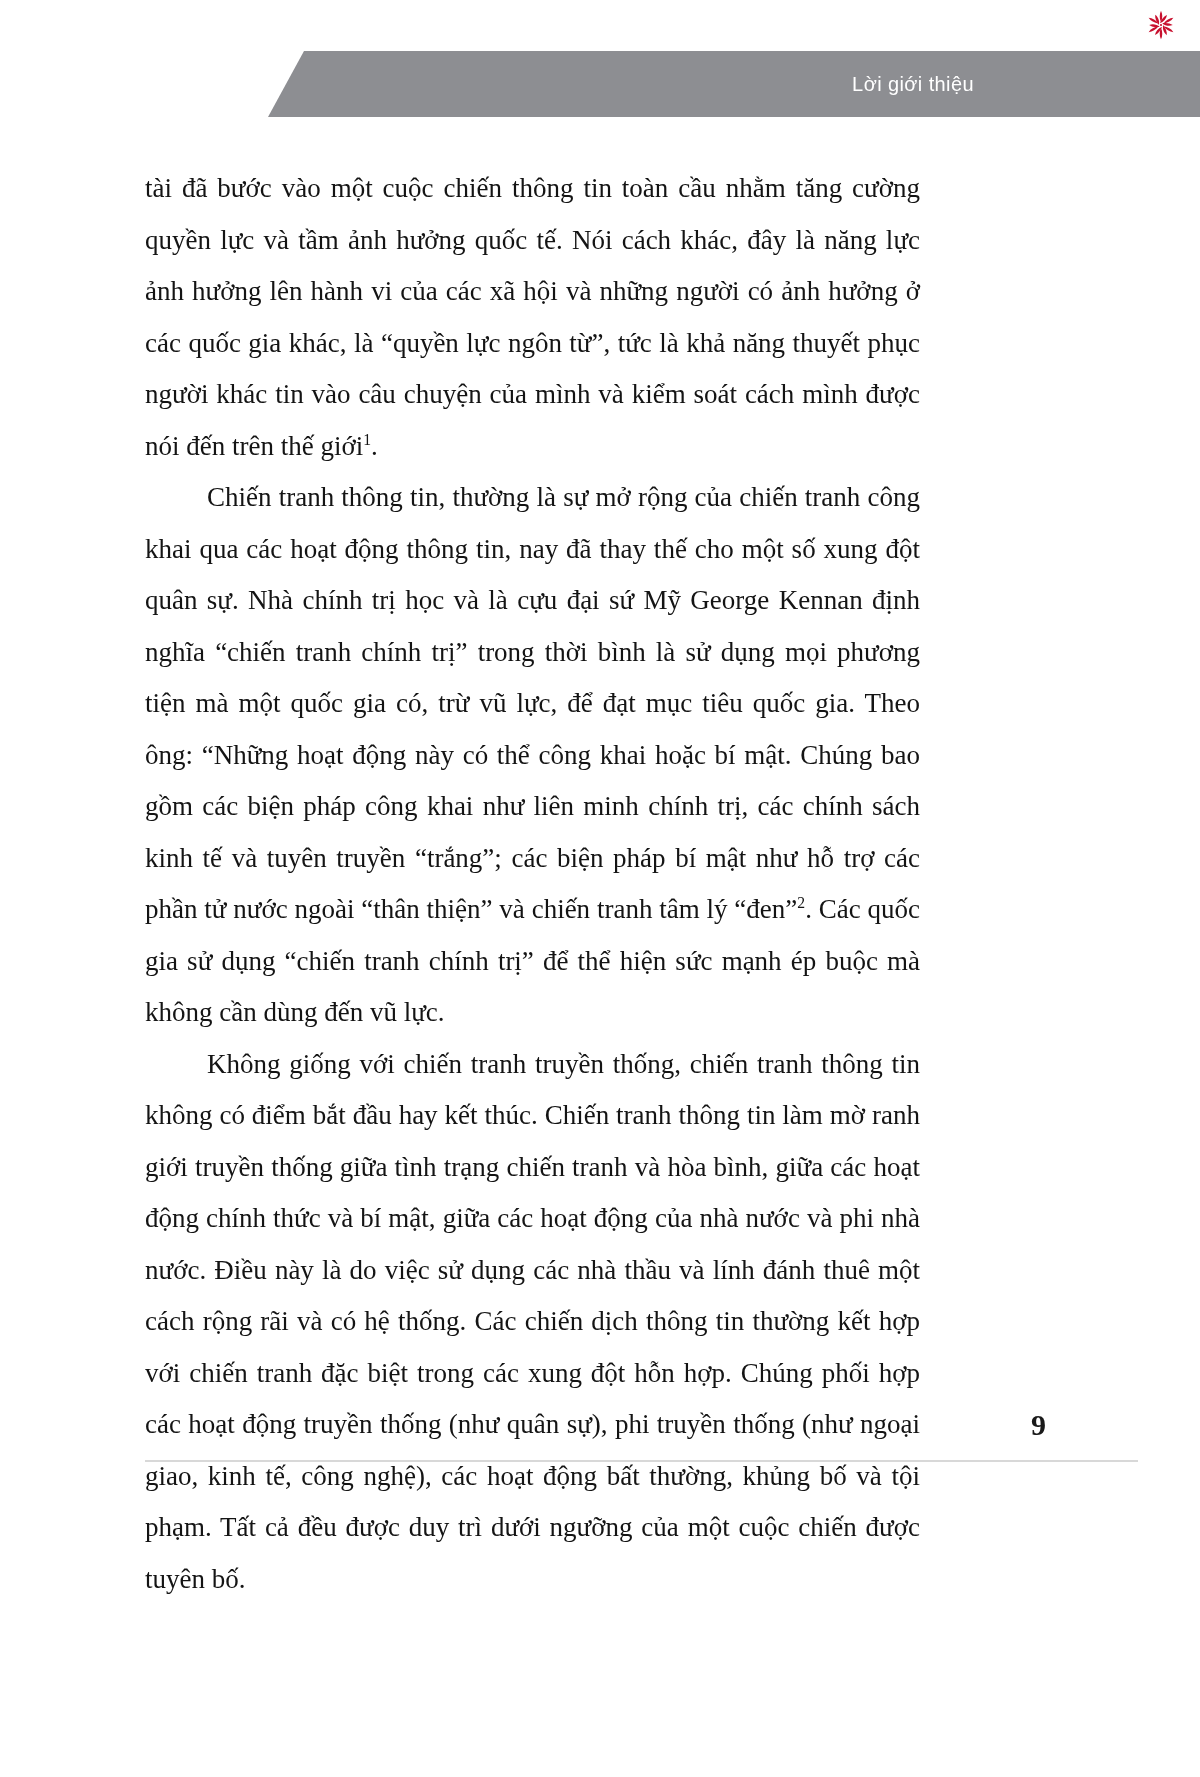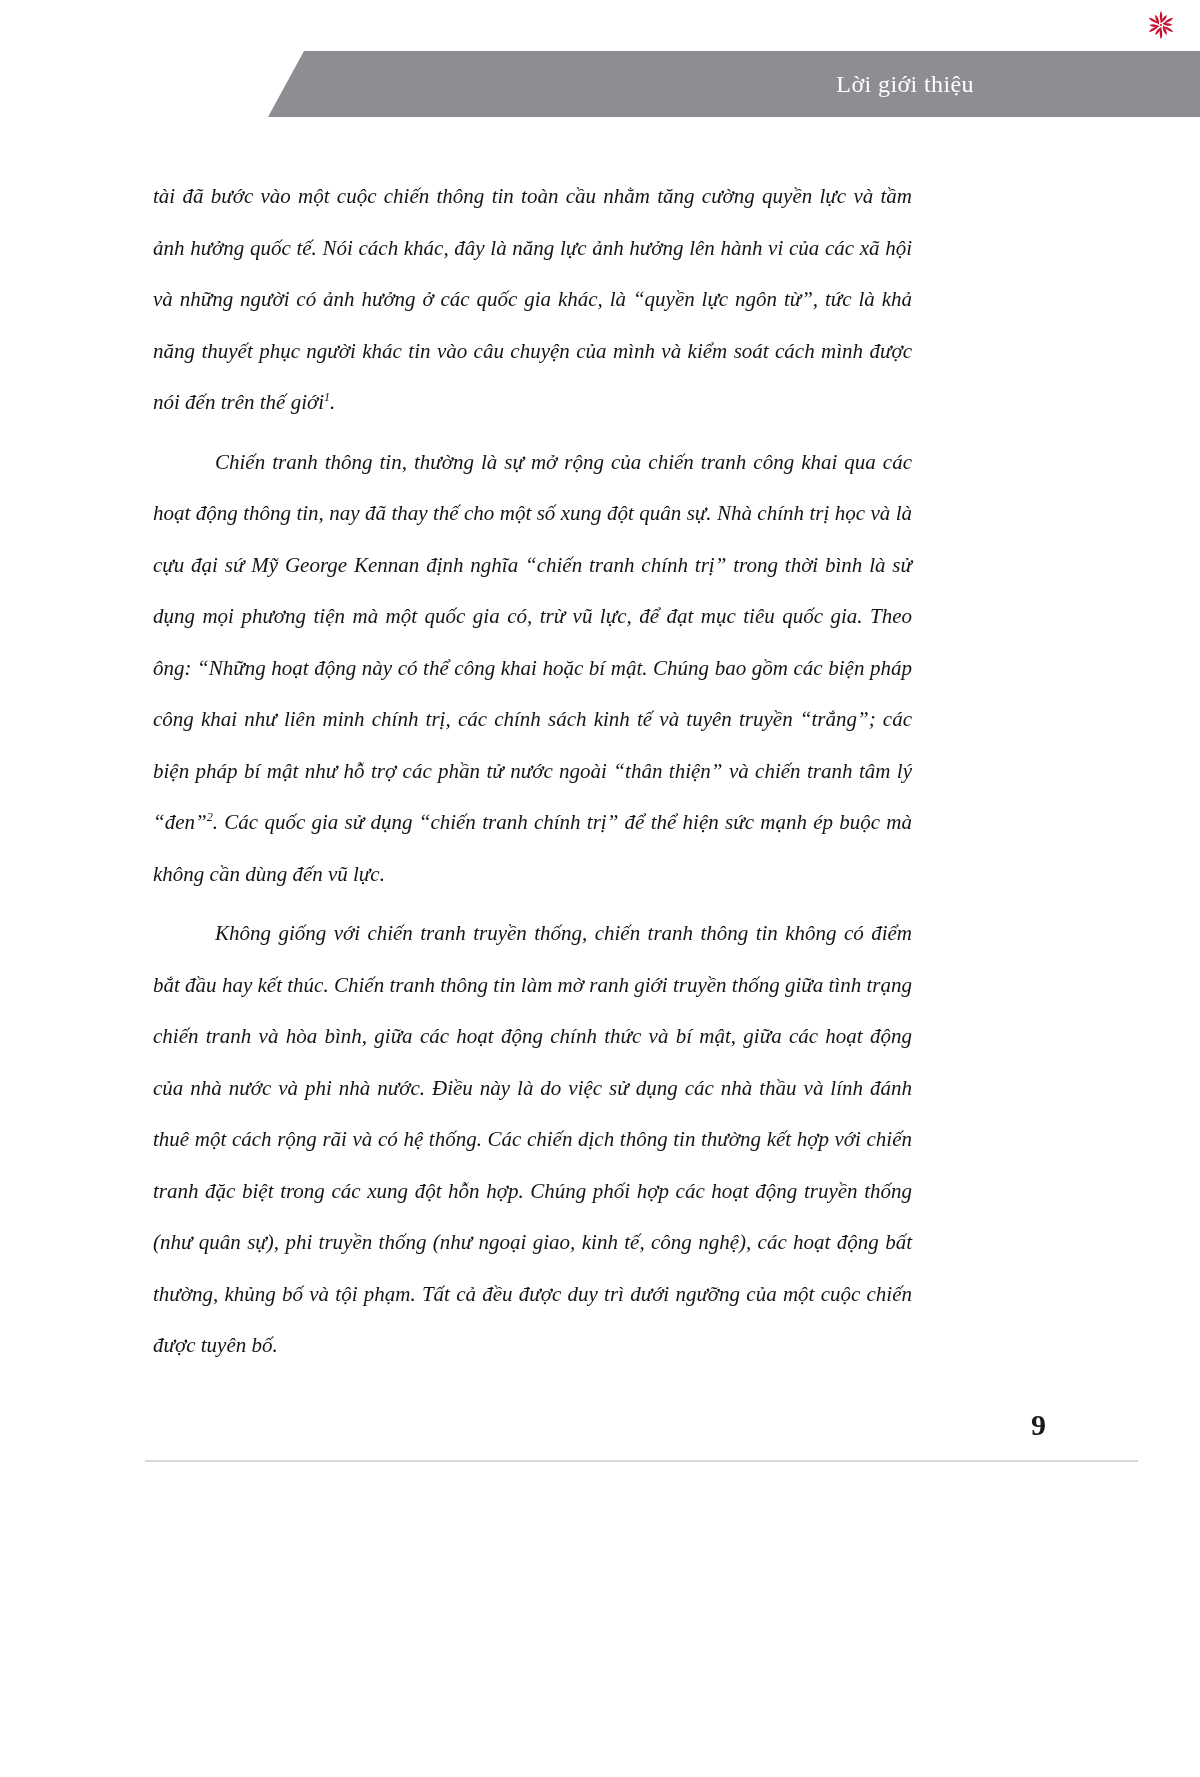"Lời giới thiệu" .header-title { font-family: Liberation Serif, serif -> Liberation Sans, sans-serif; font-size: 24px -> 20px }
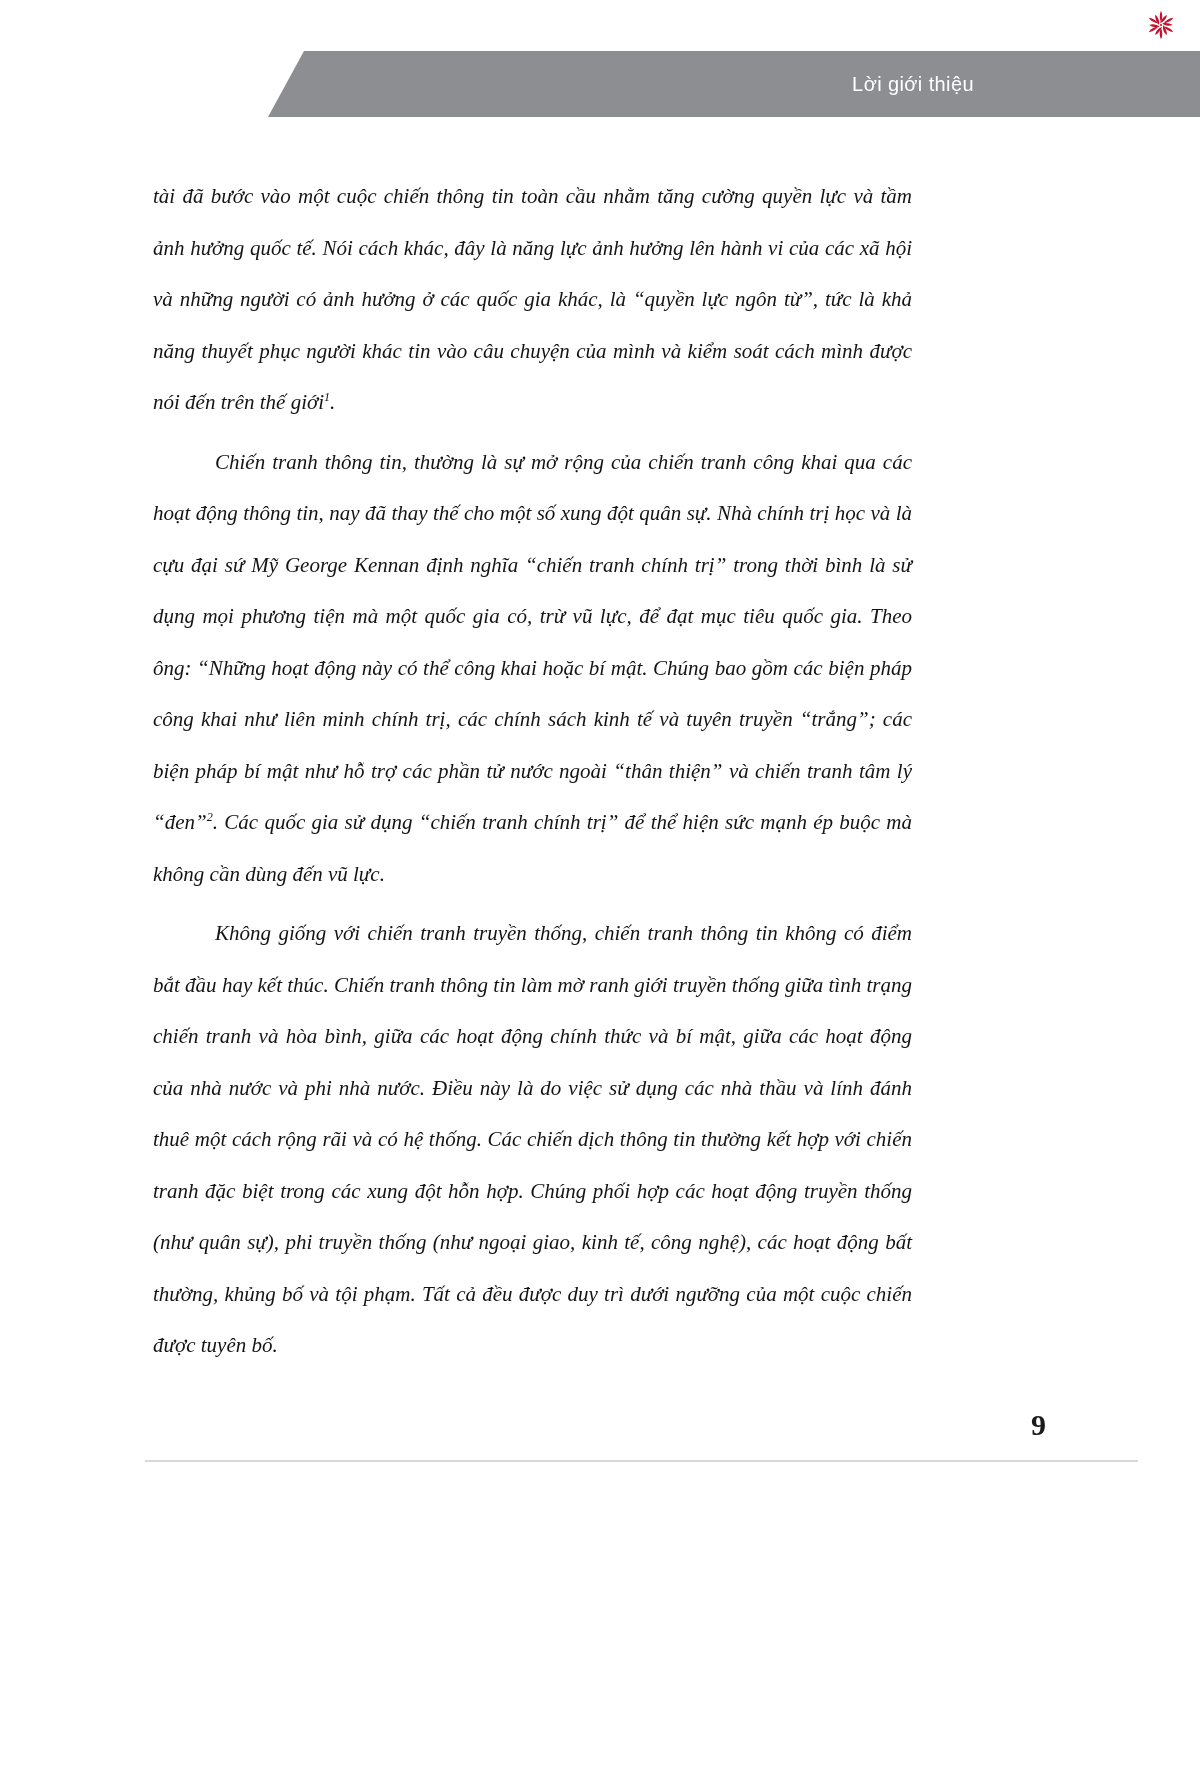"tài đã bước vào một" .para { font-size: 21px -> 27px; font-style: italic -> none; margin: 8px -> 0 }
